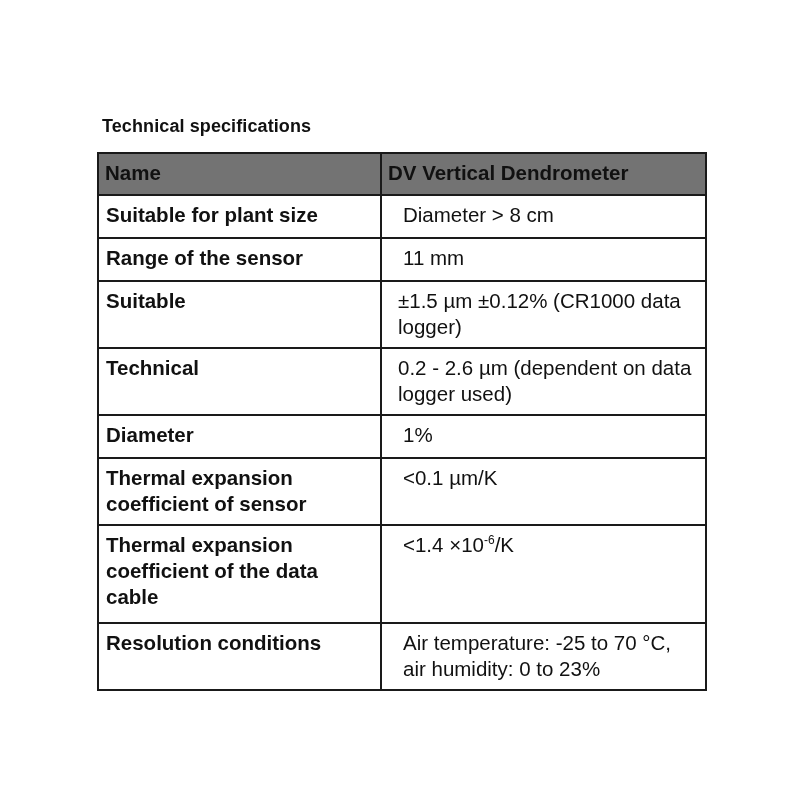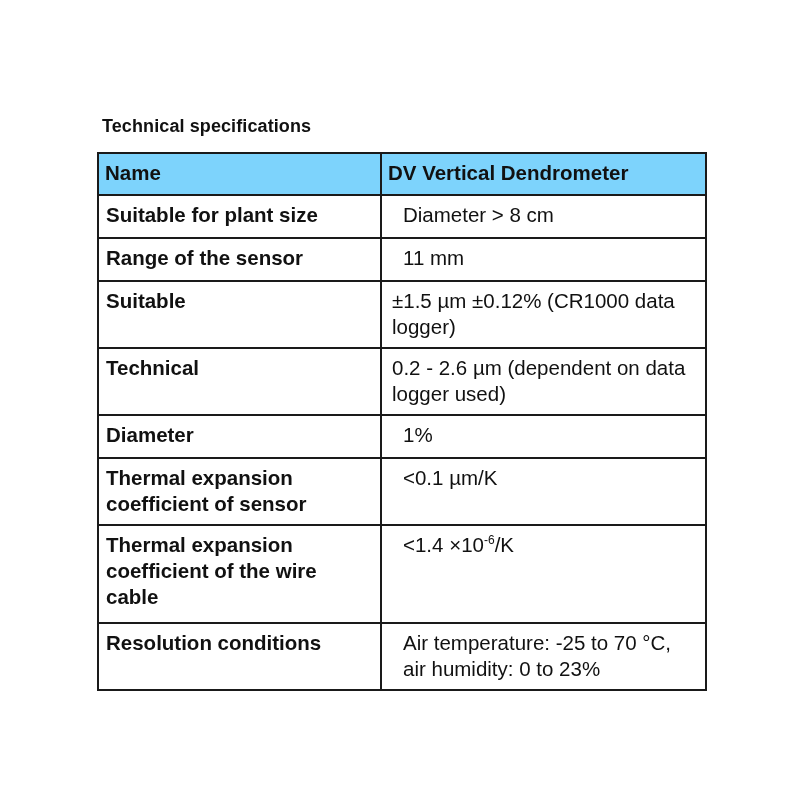"Name" .spec-table th { background: #7dd3fc -> #737373 }
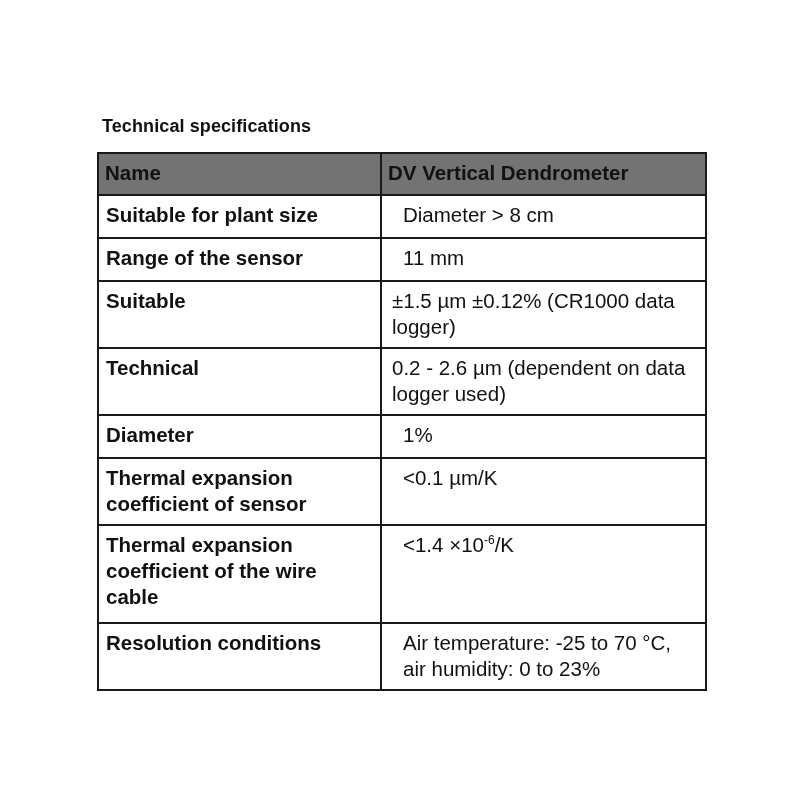"±1.5 µm ±0.12% (CR1000 data" .spec-table td.value.indent { padding-left: 10px -> 16px }
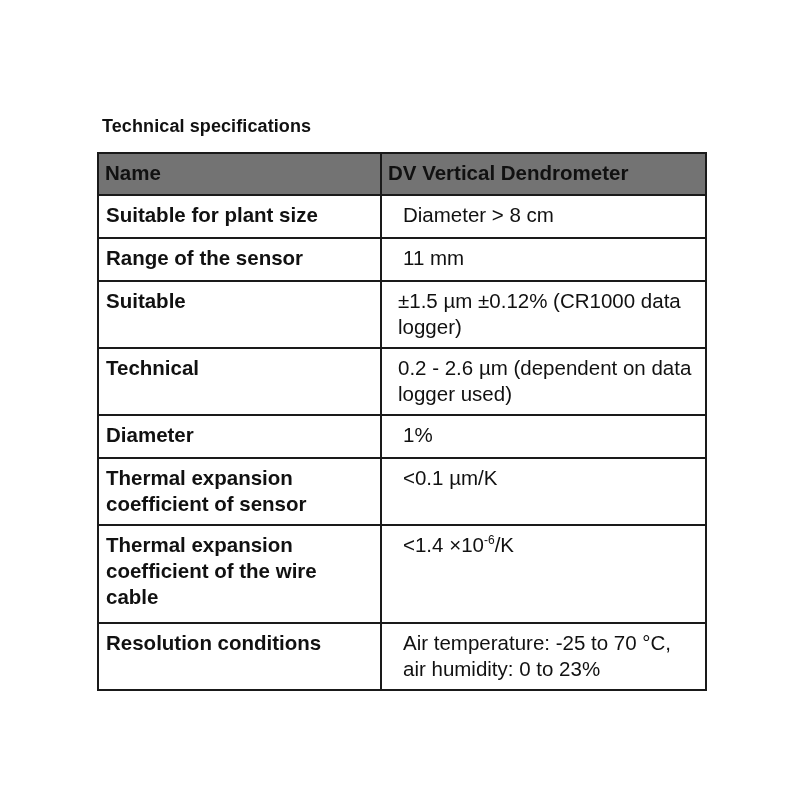"Thermal expansion coefficient of the" td.label { text: wire -> data }
